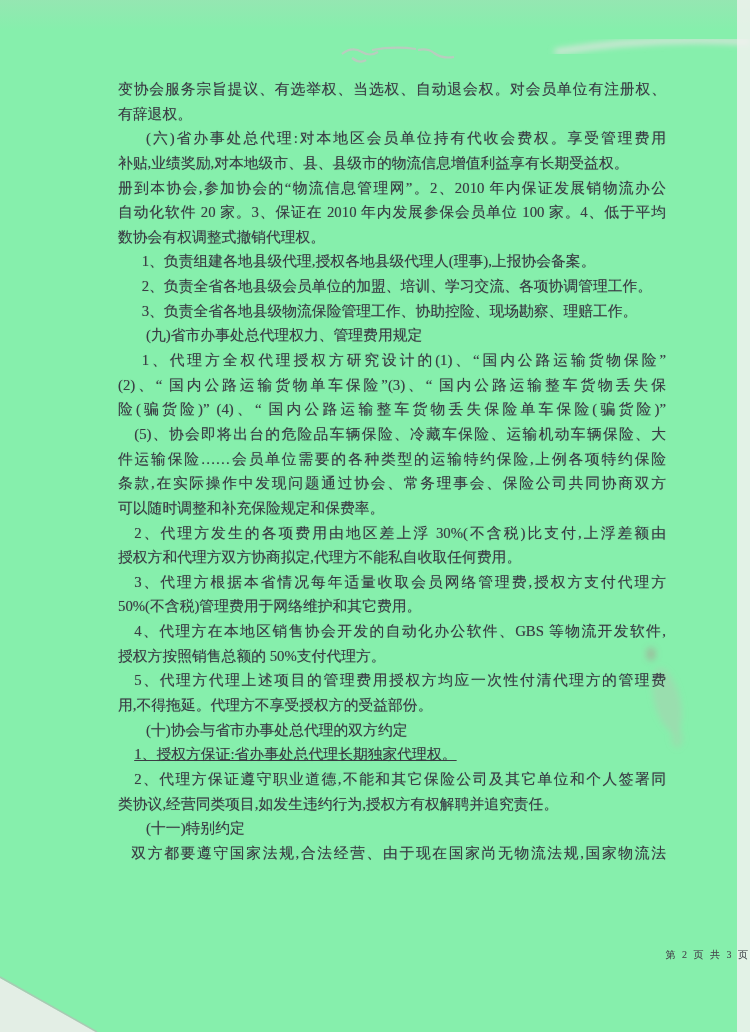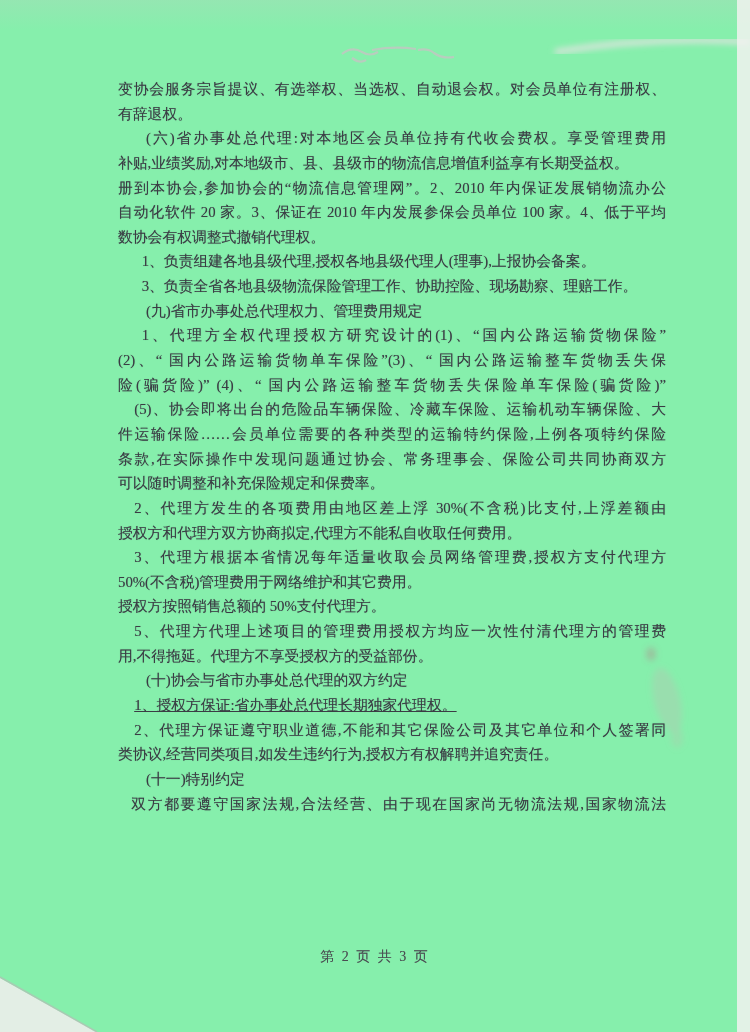"2、负责全省各地县级会员单位的加盟、培训、学习交流、各项协调管理工作。" div.line { html: none -> <div>2、负责全省各地县级会员单位的加盟、培训、学习交流、各项协调管理工作。</div> }
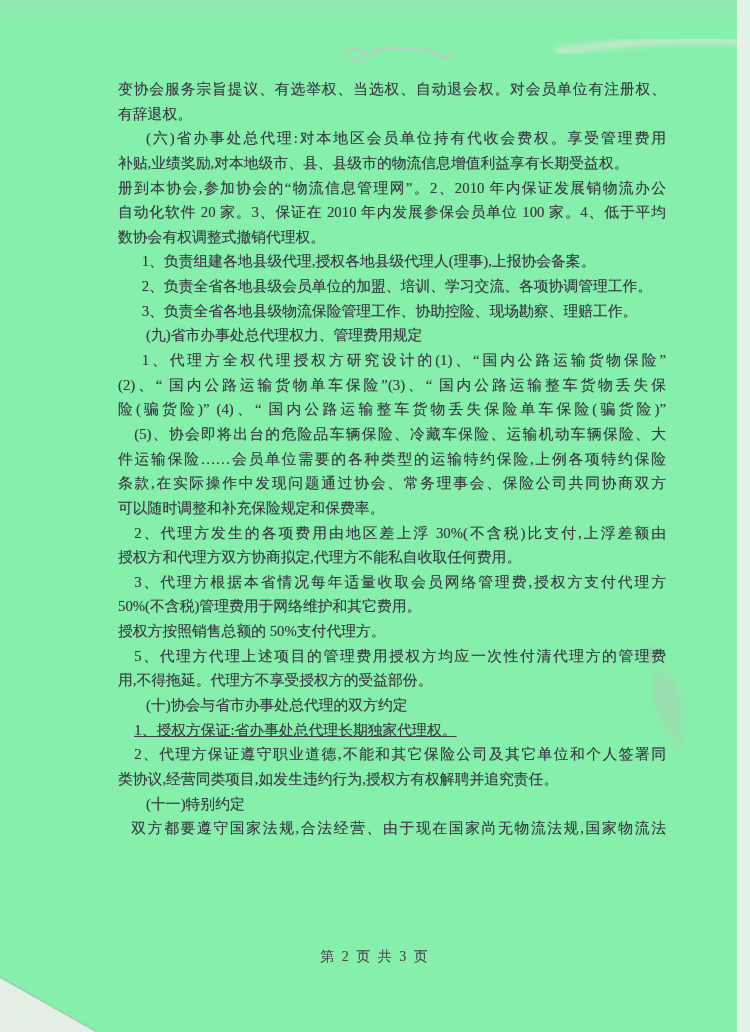"4、代理方在本地区销售协会开发的自动化办公软件、GBS 等物流开发软件," div.line { html: none -> <div>4、代理方在本地区销售协会开发的自动化办公软件、GBS 等物流开发软件,</div> }
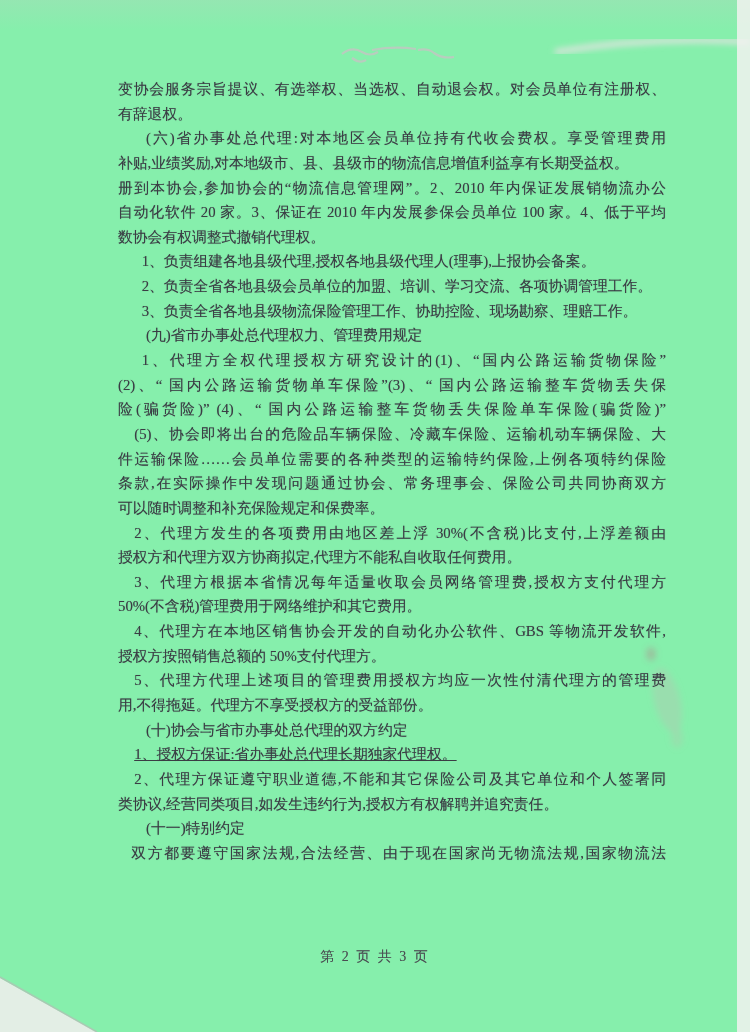"第 2 页 共 3" .footer { font-size: 14px -> 10px; text-align: center -> right }
